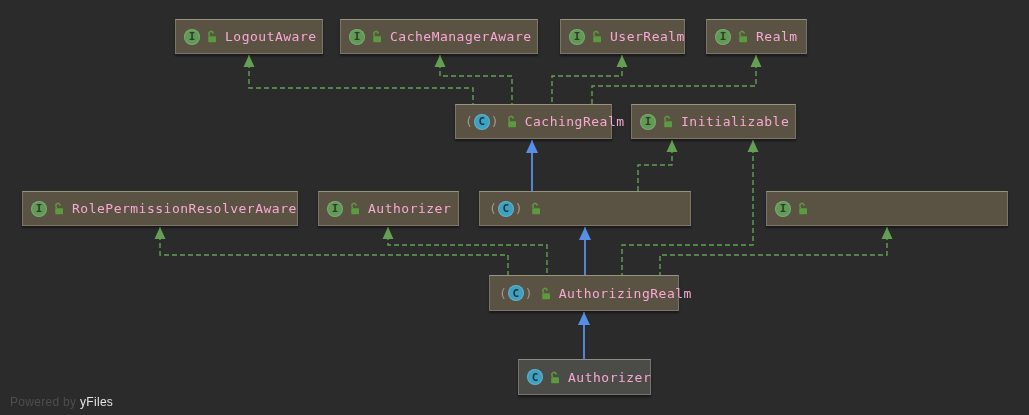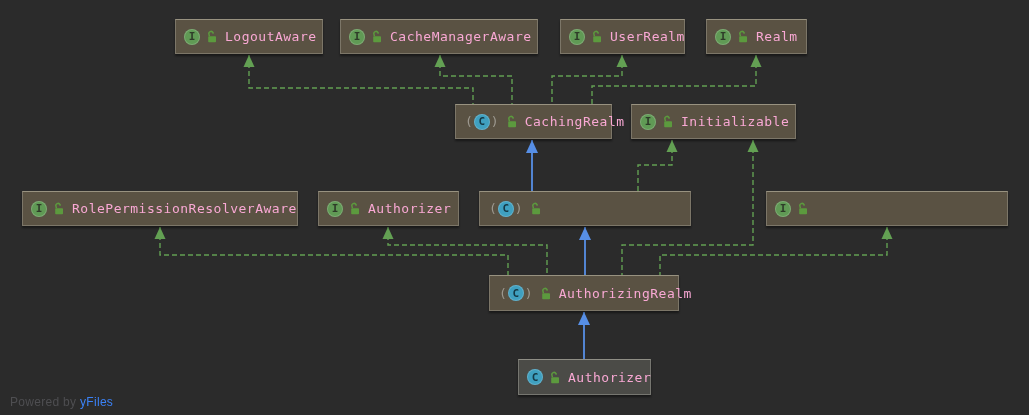"yFiles" #watermark .brand { color: #3b82f6 -> #e5e5e5 }
